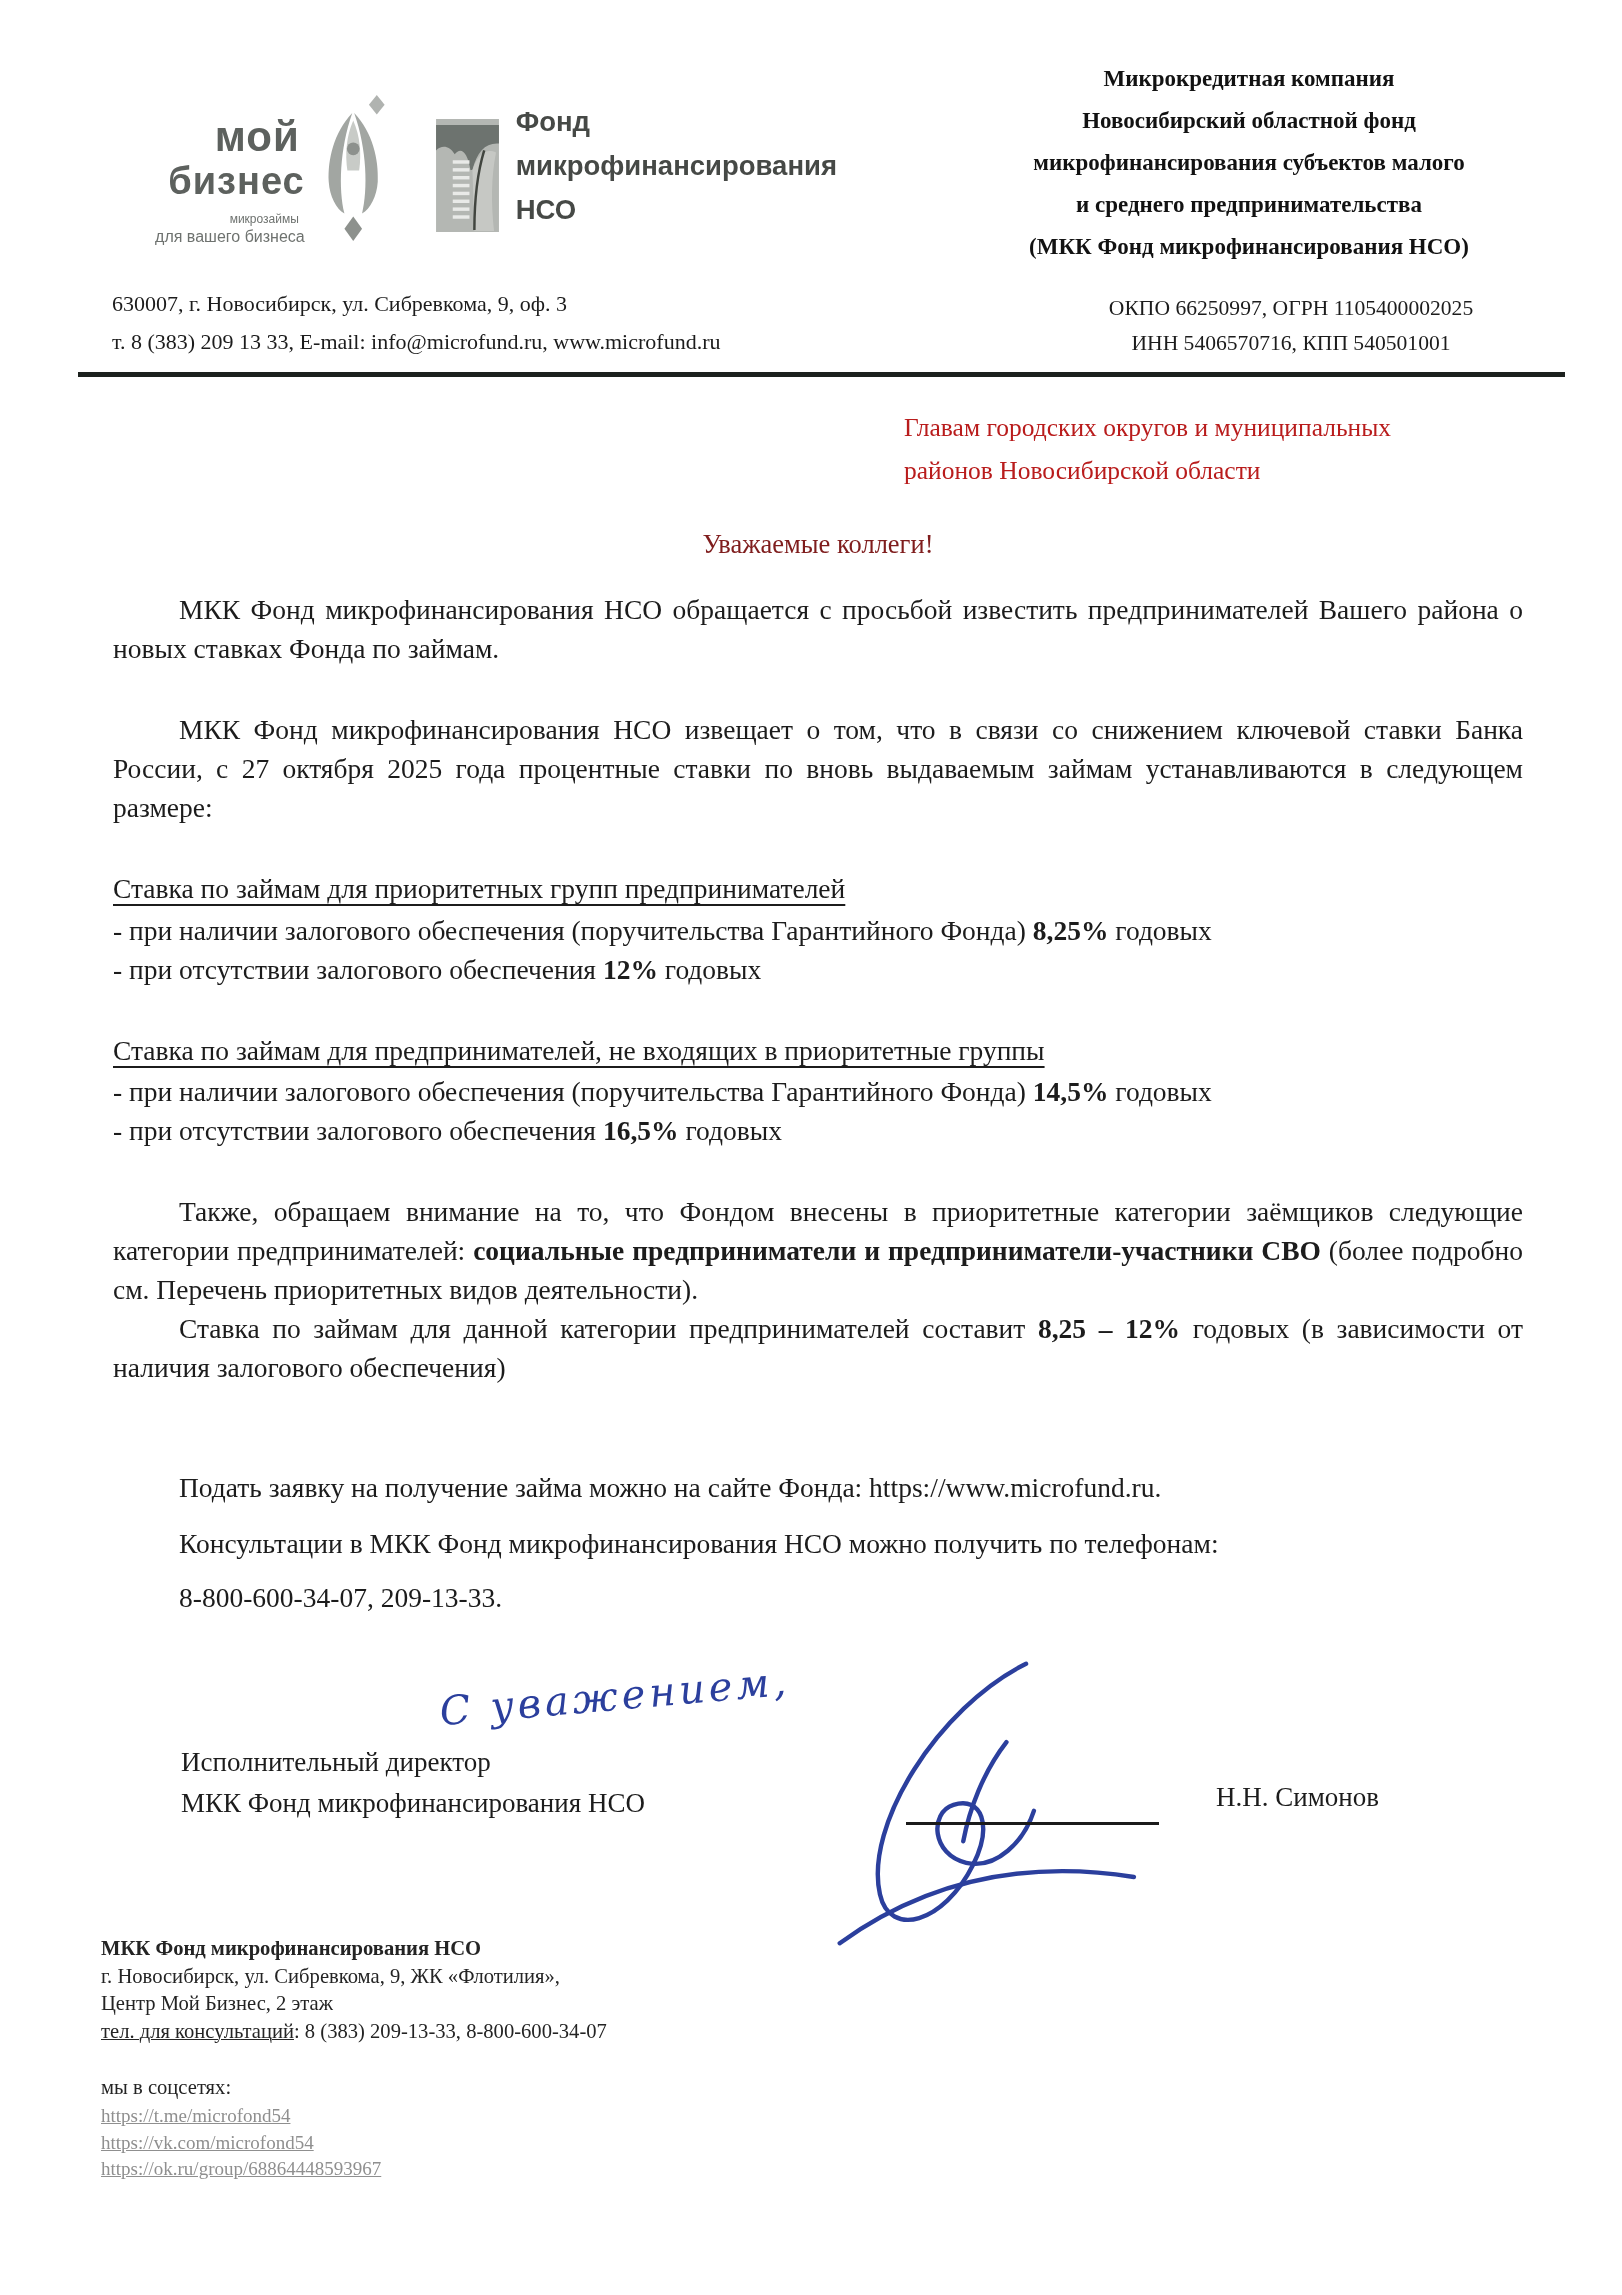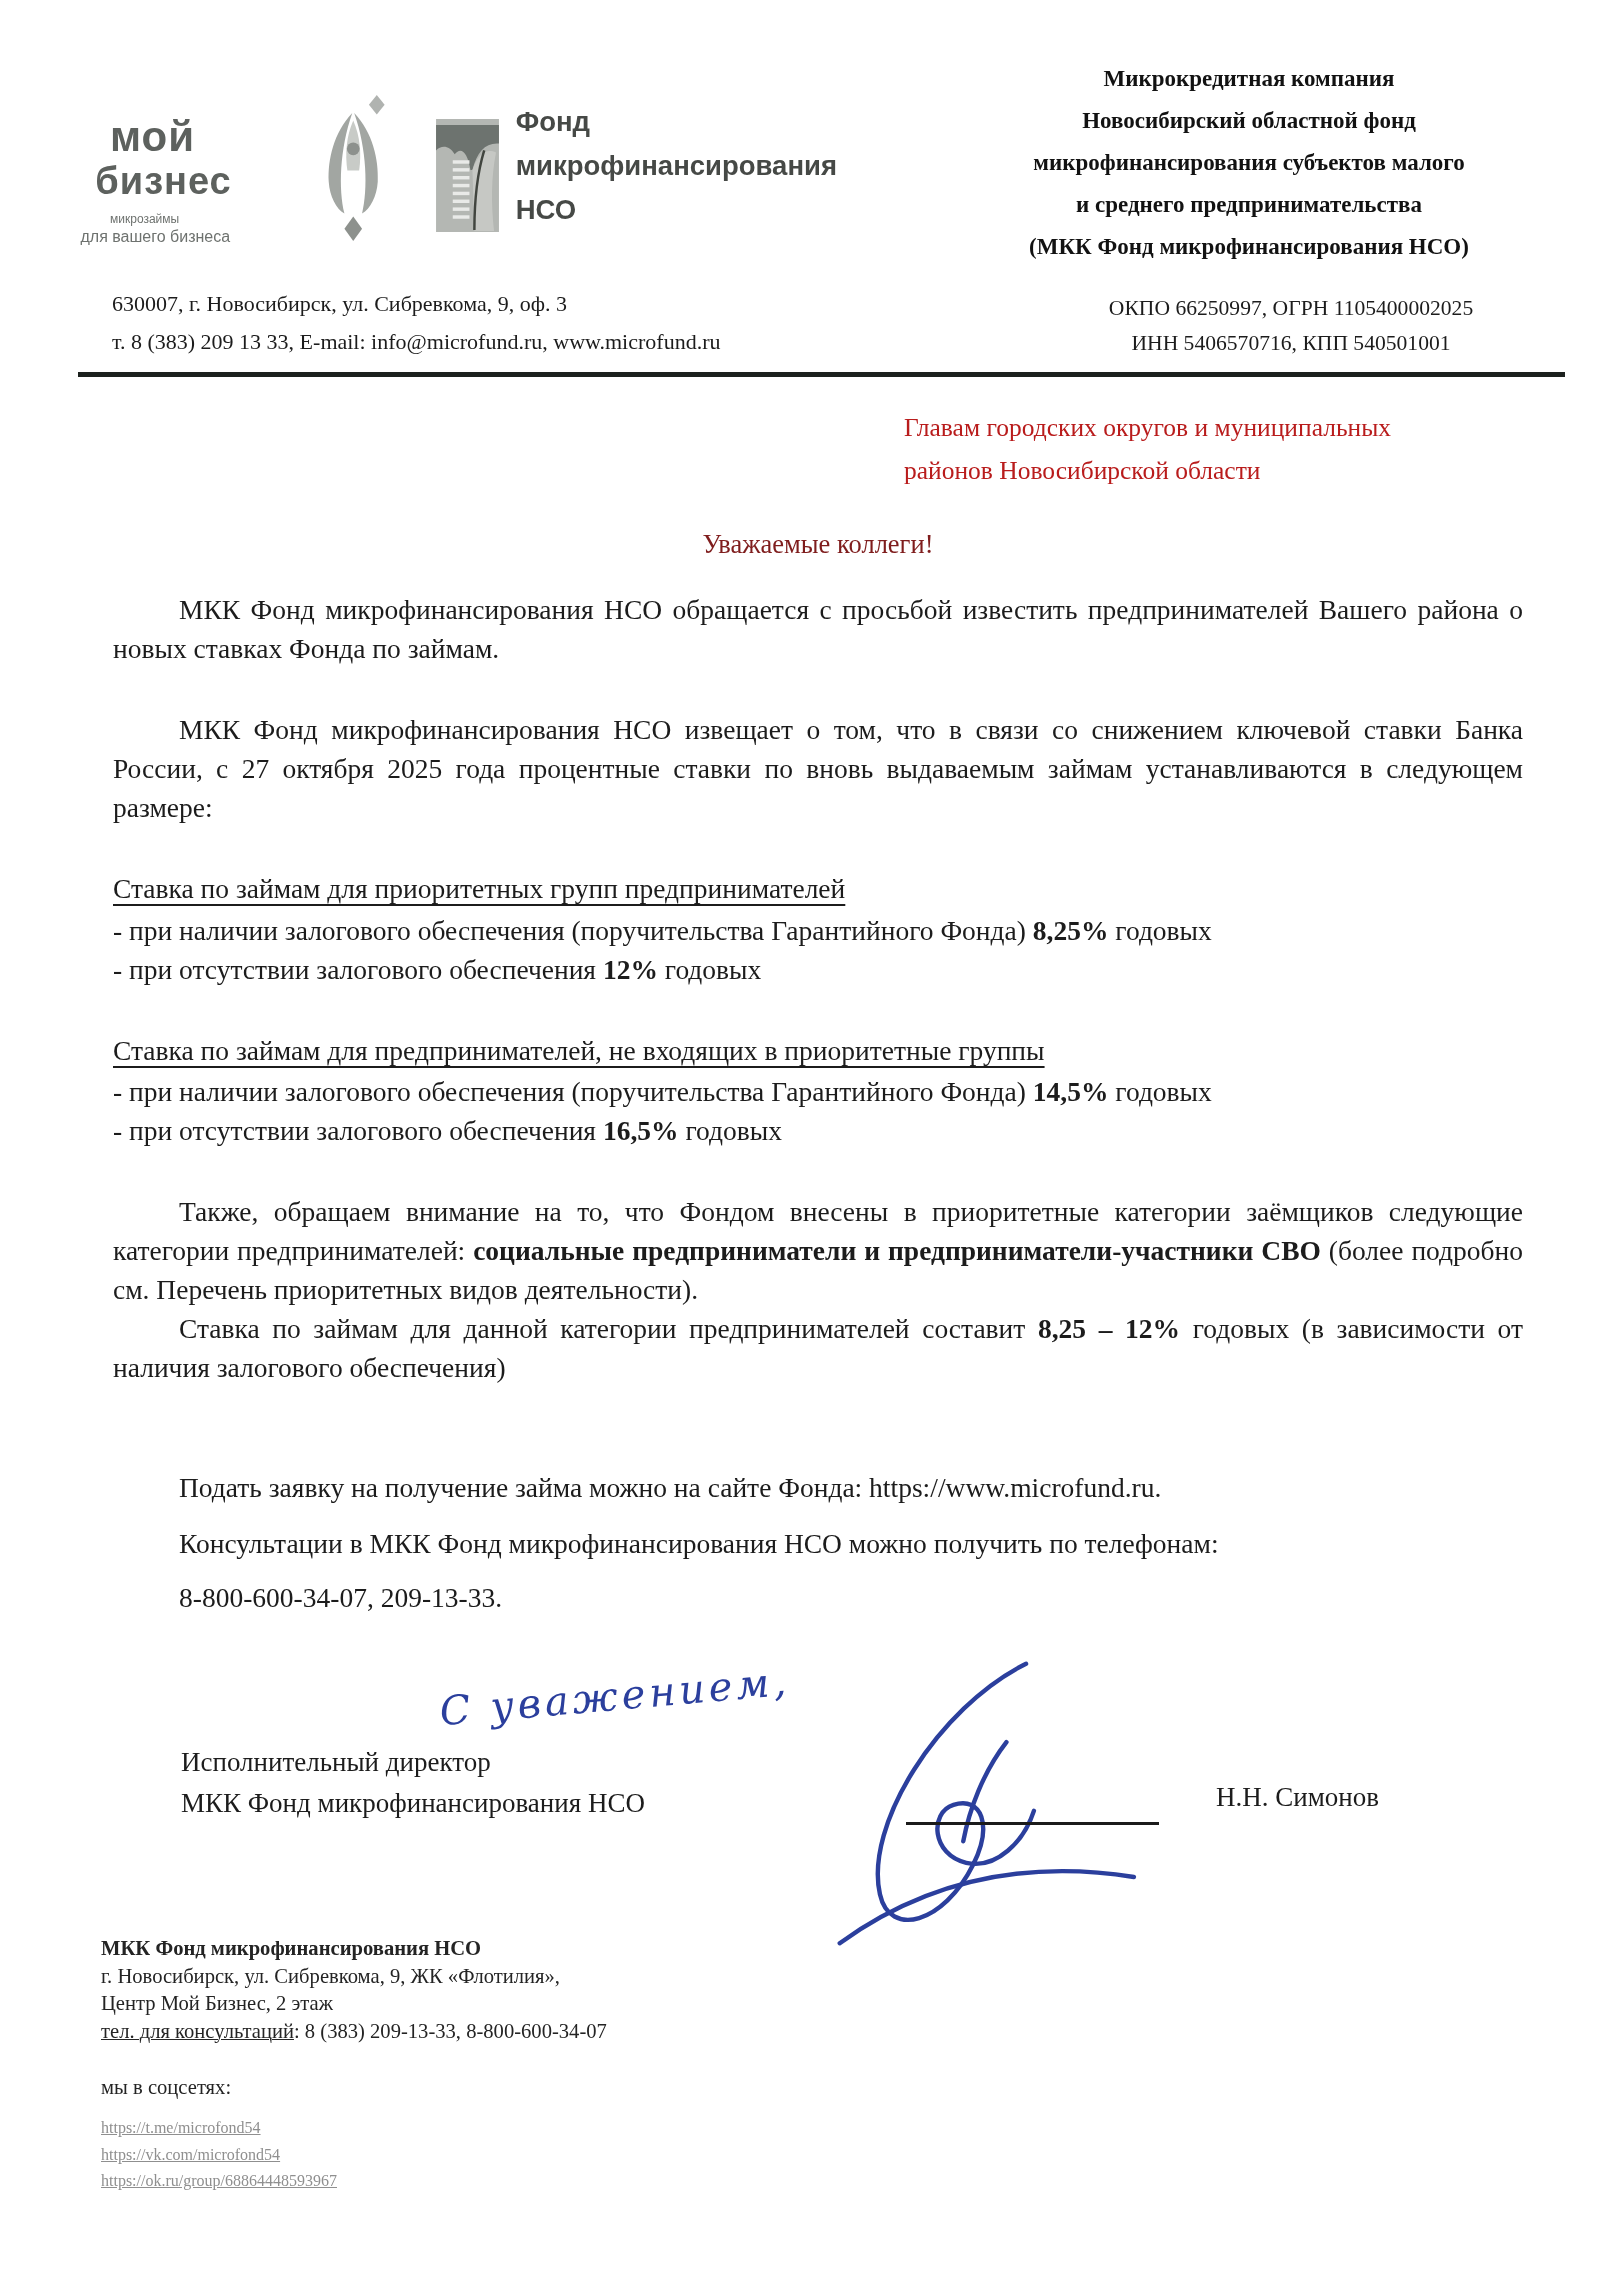"мой" .mb-text { text-align: left -> right }
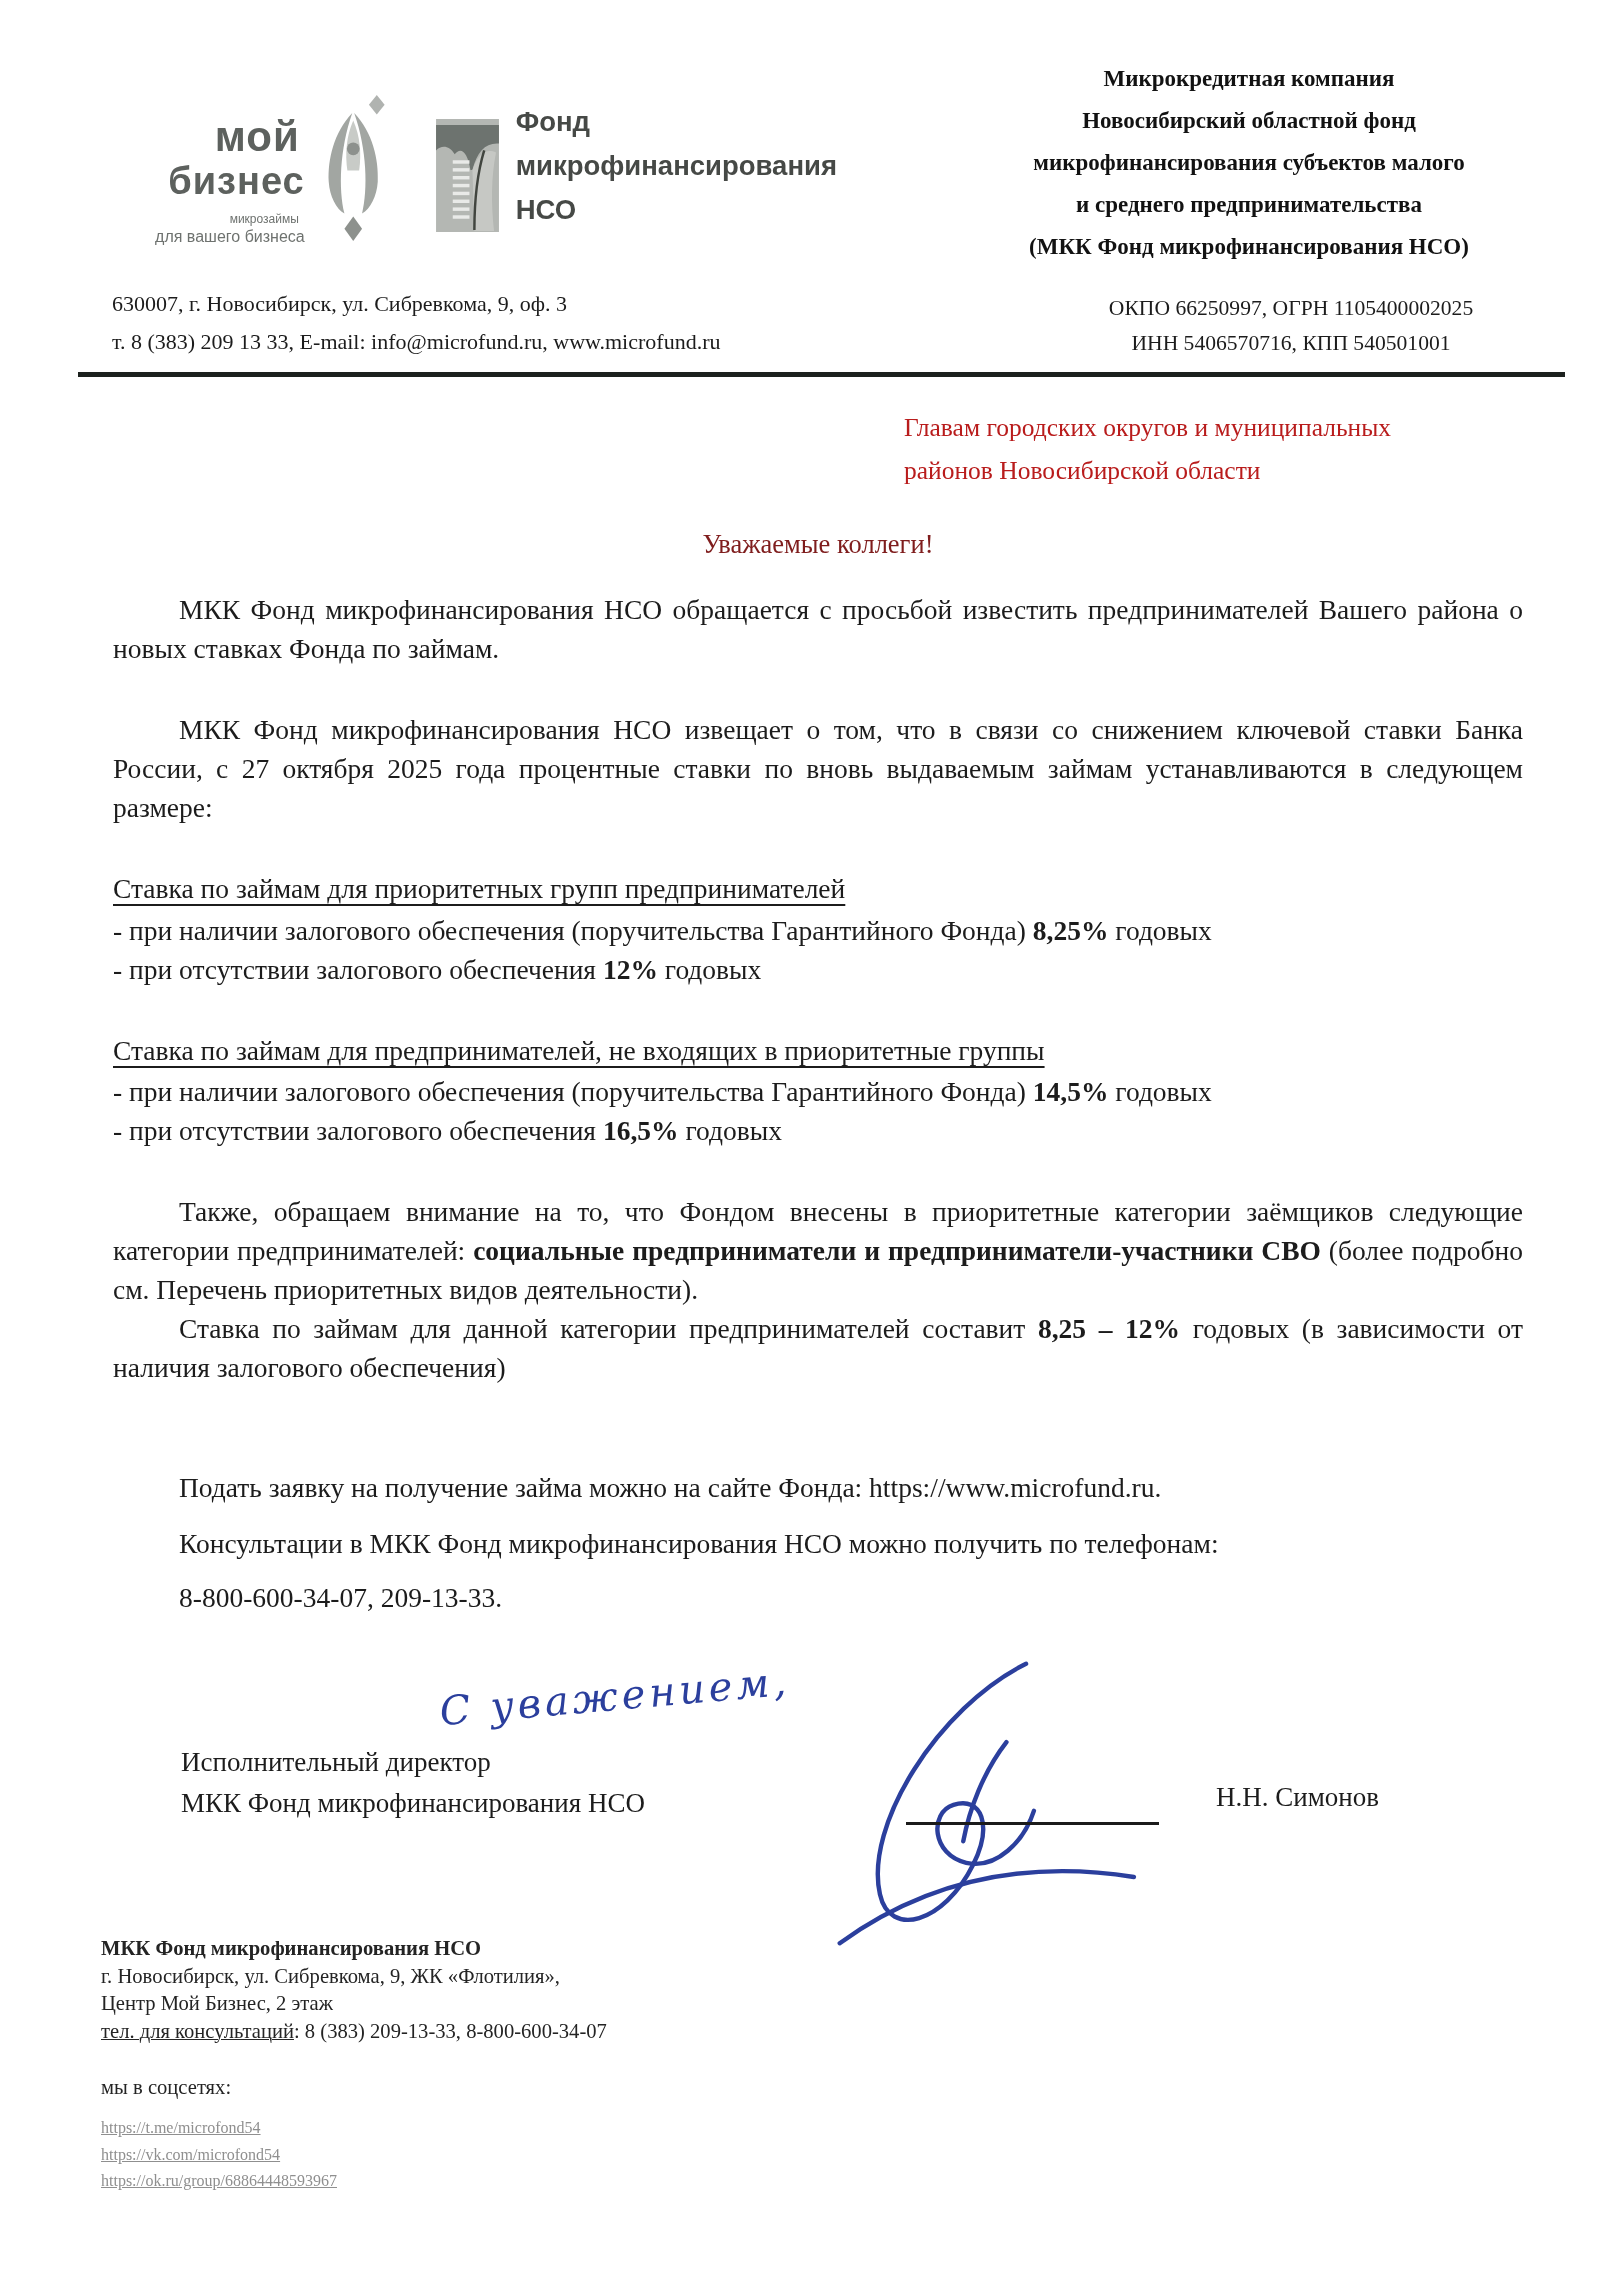"https://t.me/microfond54" .social-links { font-size: 16px -> 19px; margin-top: 14px -> 2px }
